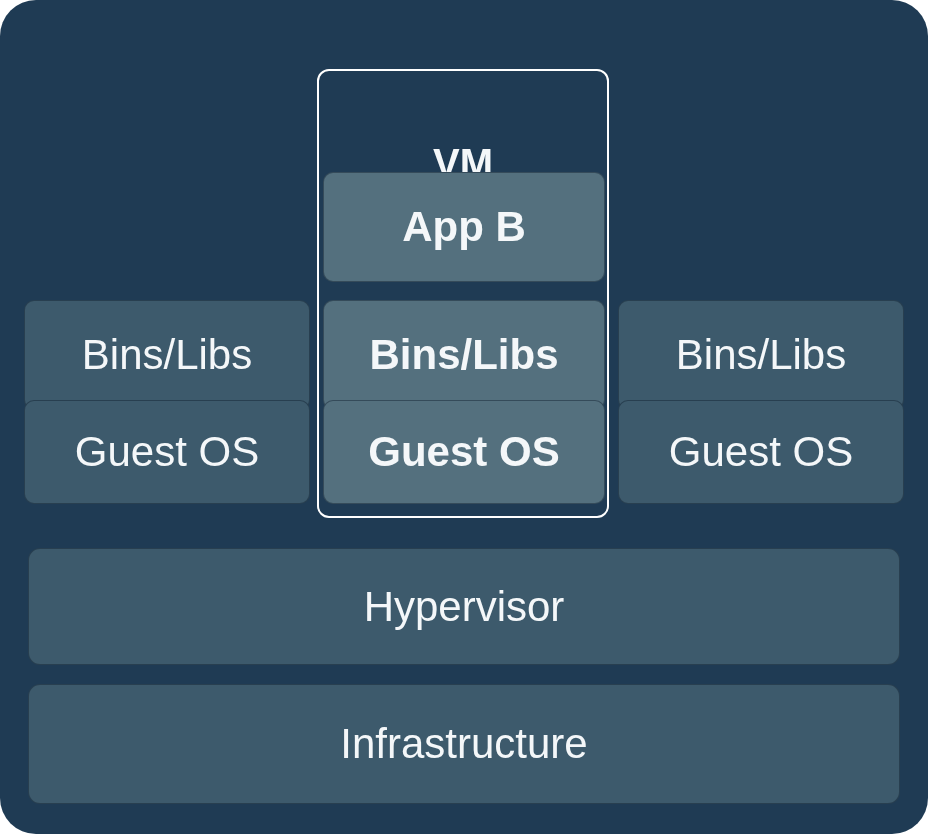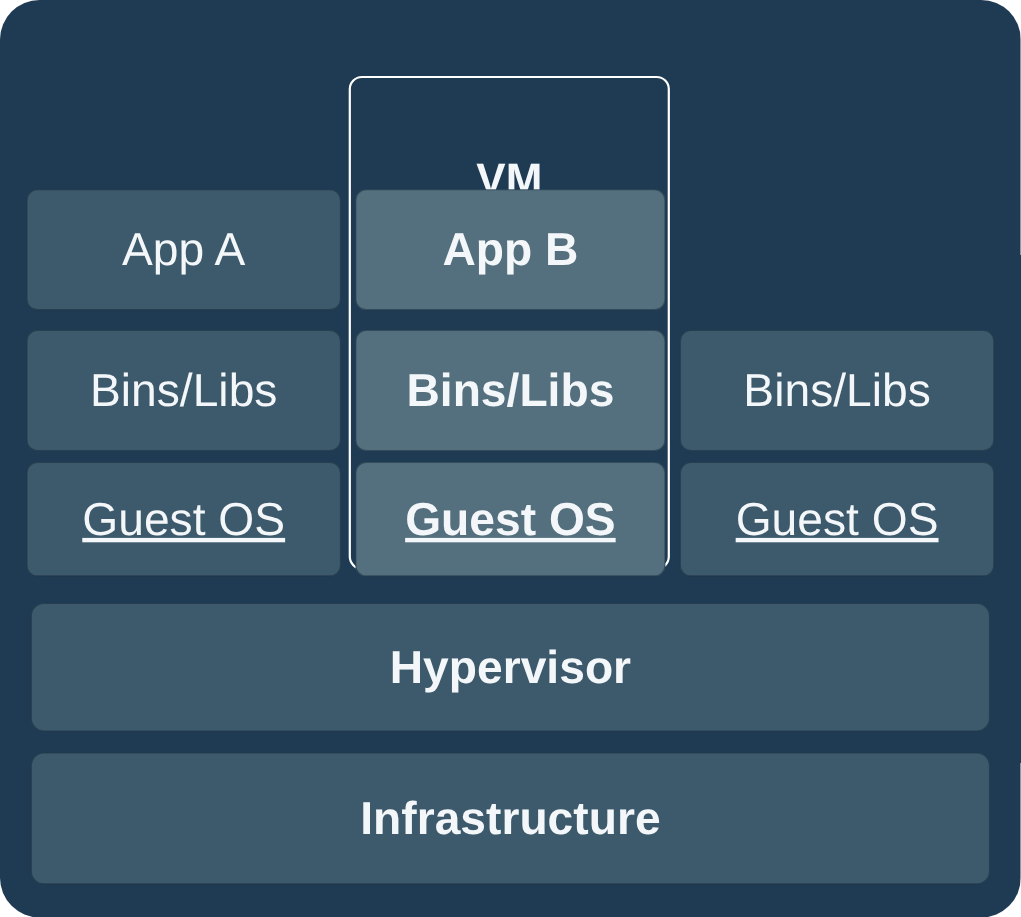"App A" div.cell { html: <div>App A</div> -> none }
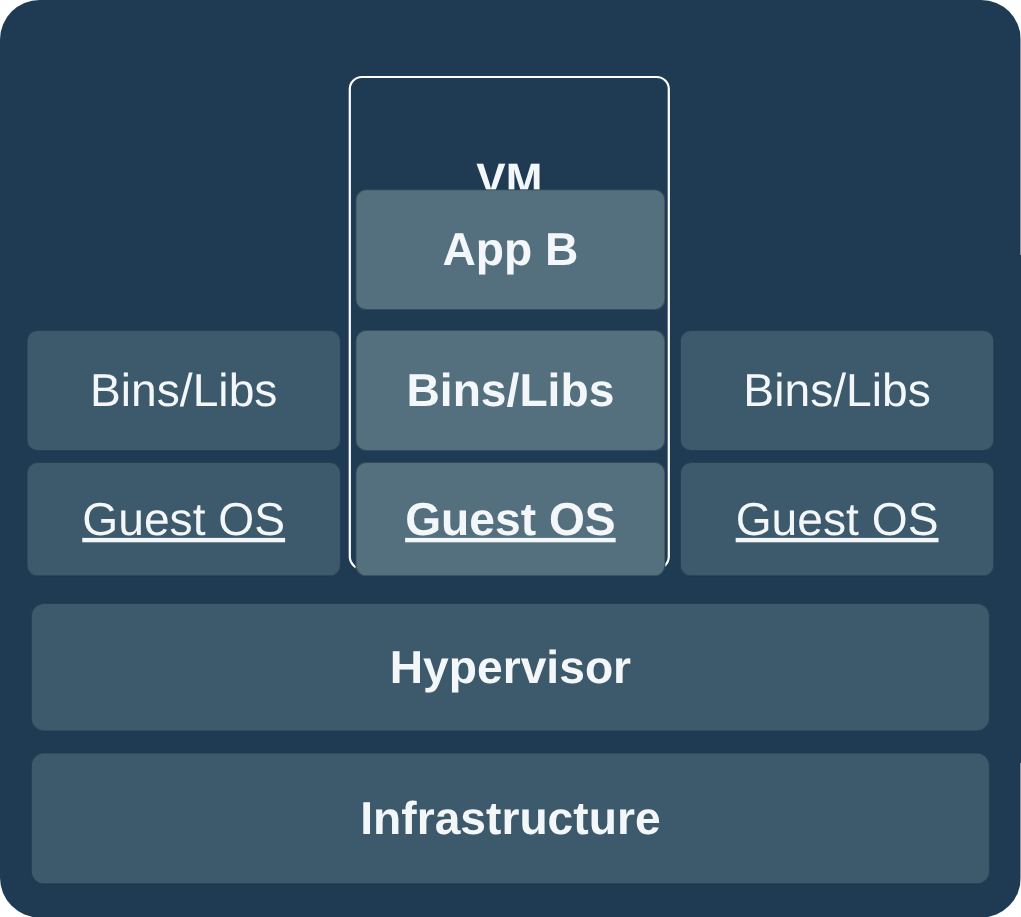"Guest OS" .row-3 { text-decoration: underline -> none; top: 420px -> 400px }
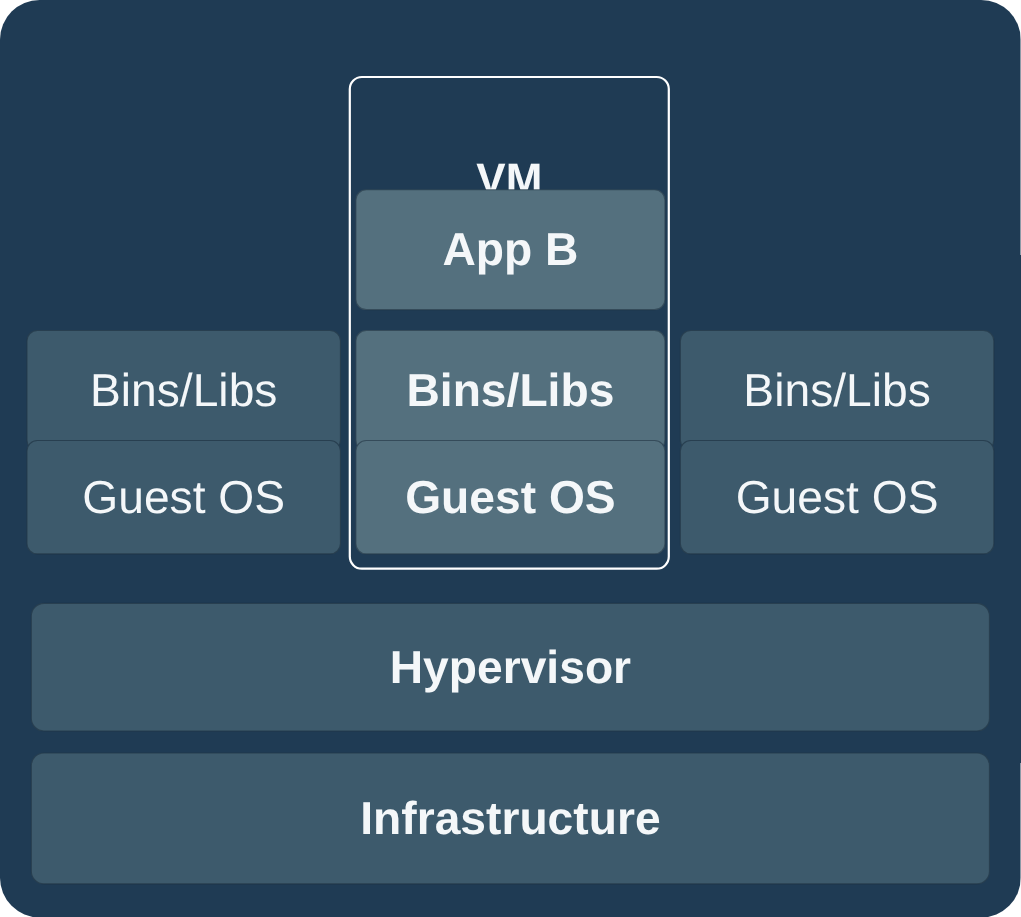"Hypervisor" .layer { font-weight: 700 -> 400 }
